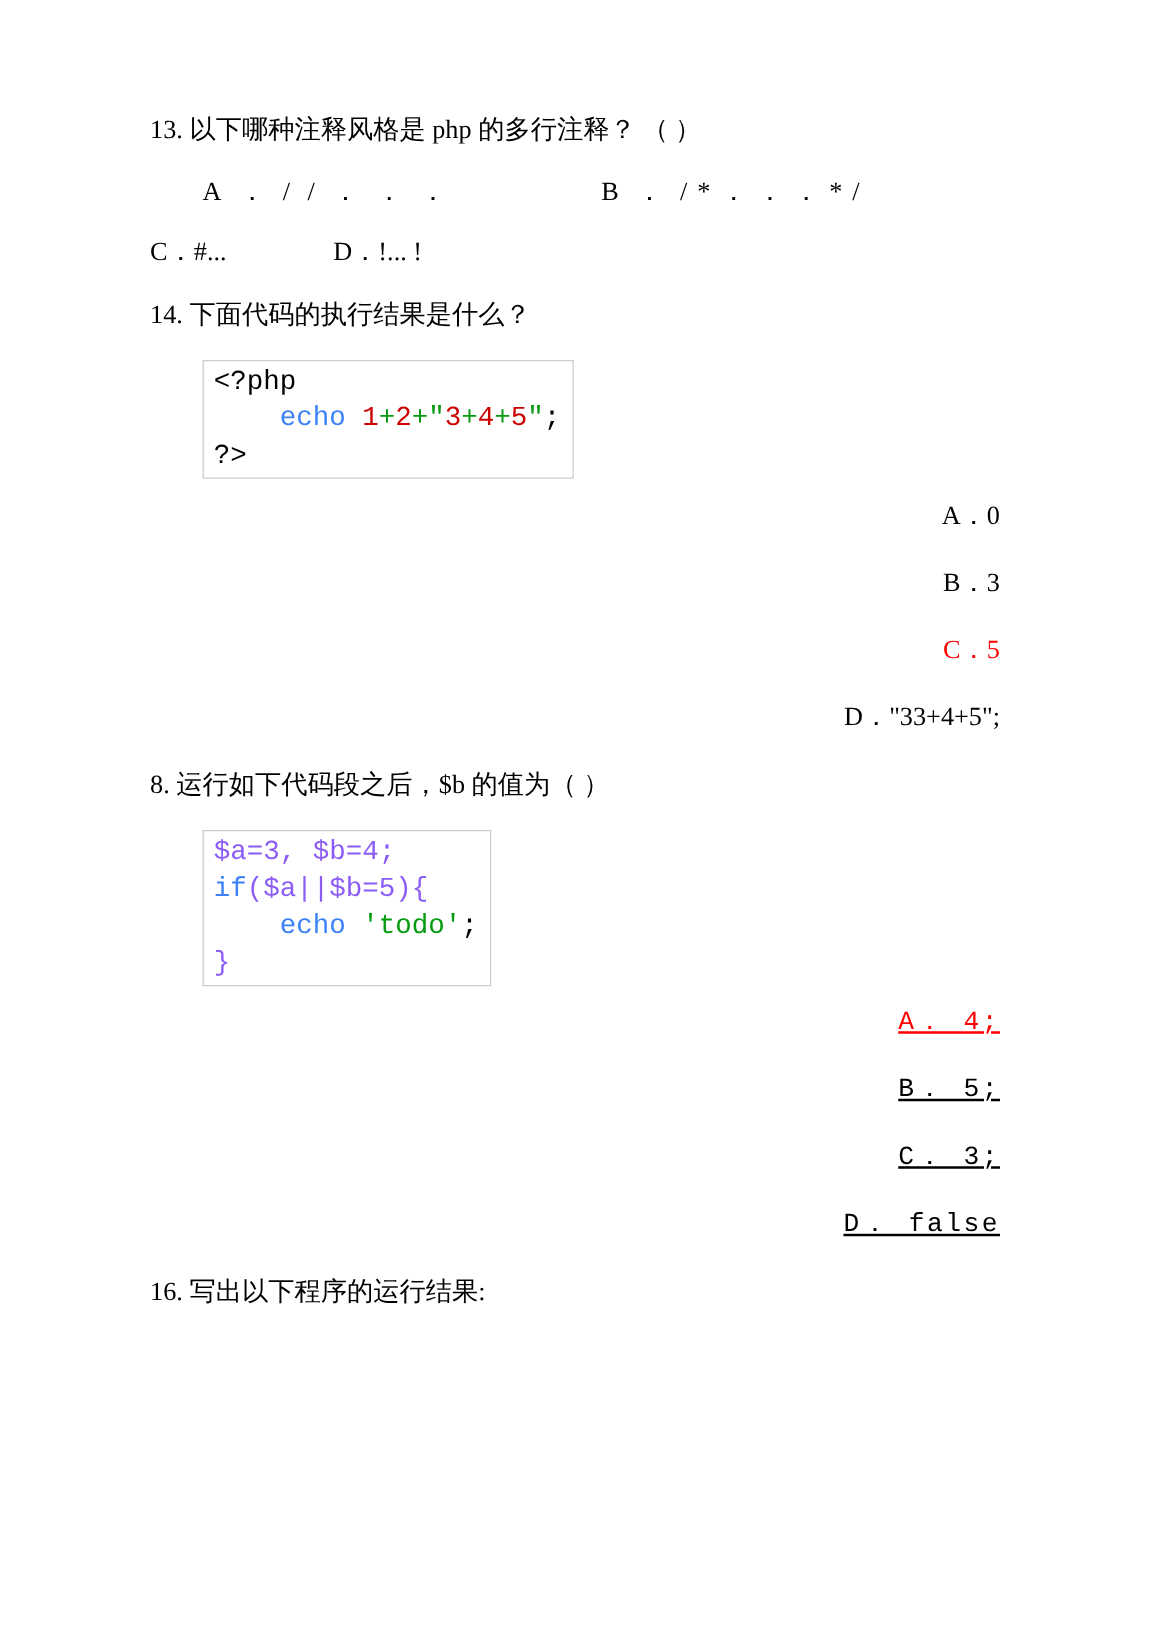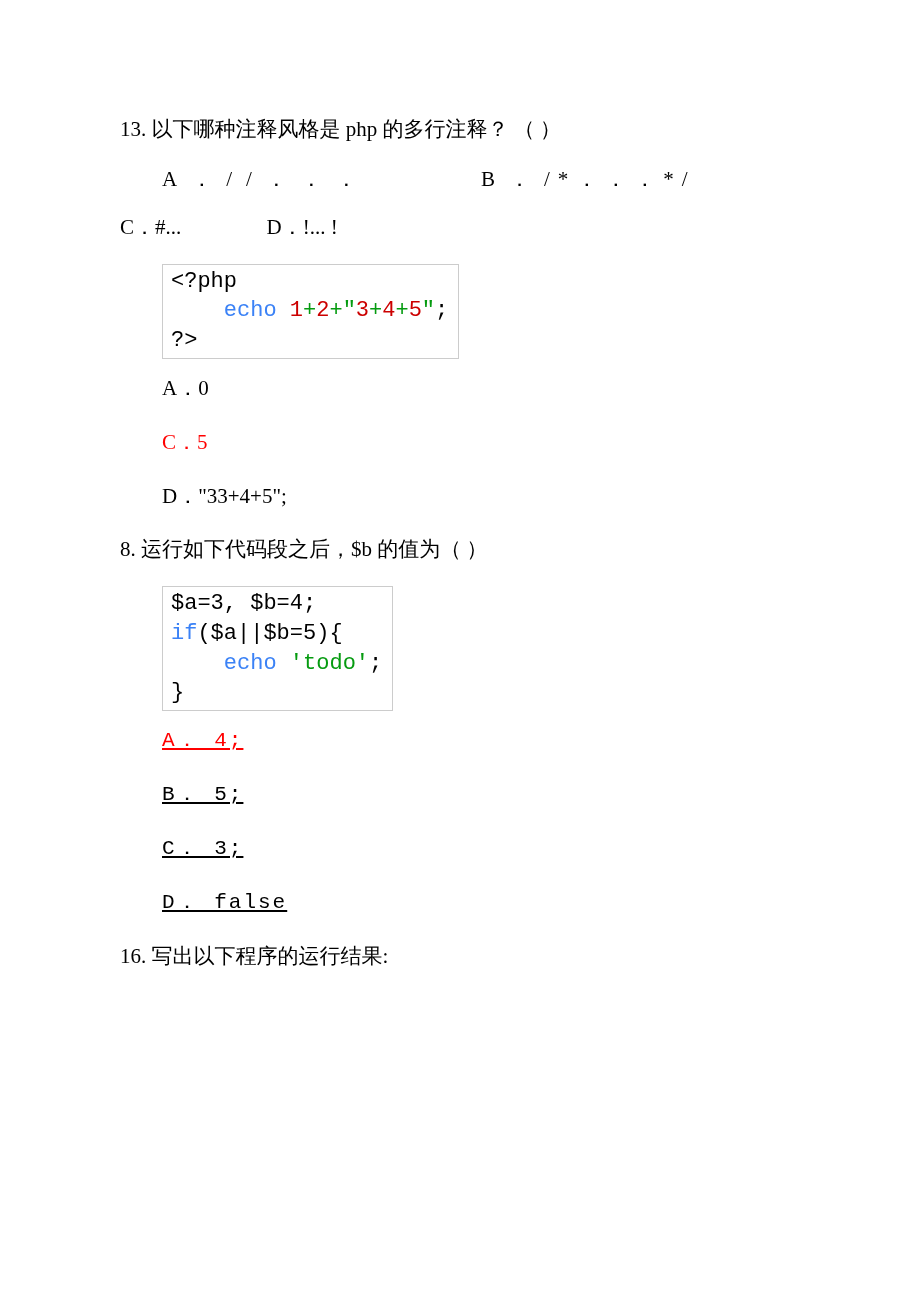"13. 以下哪种注释风格是 php 的多行注释？ （" .page { padding: 110px 120px 60px 120px -> 84px 120px 60px 120px }
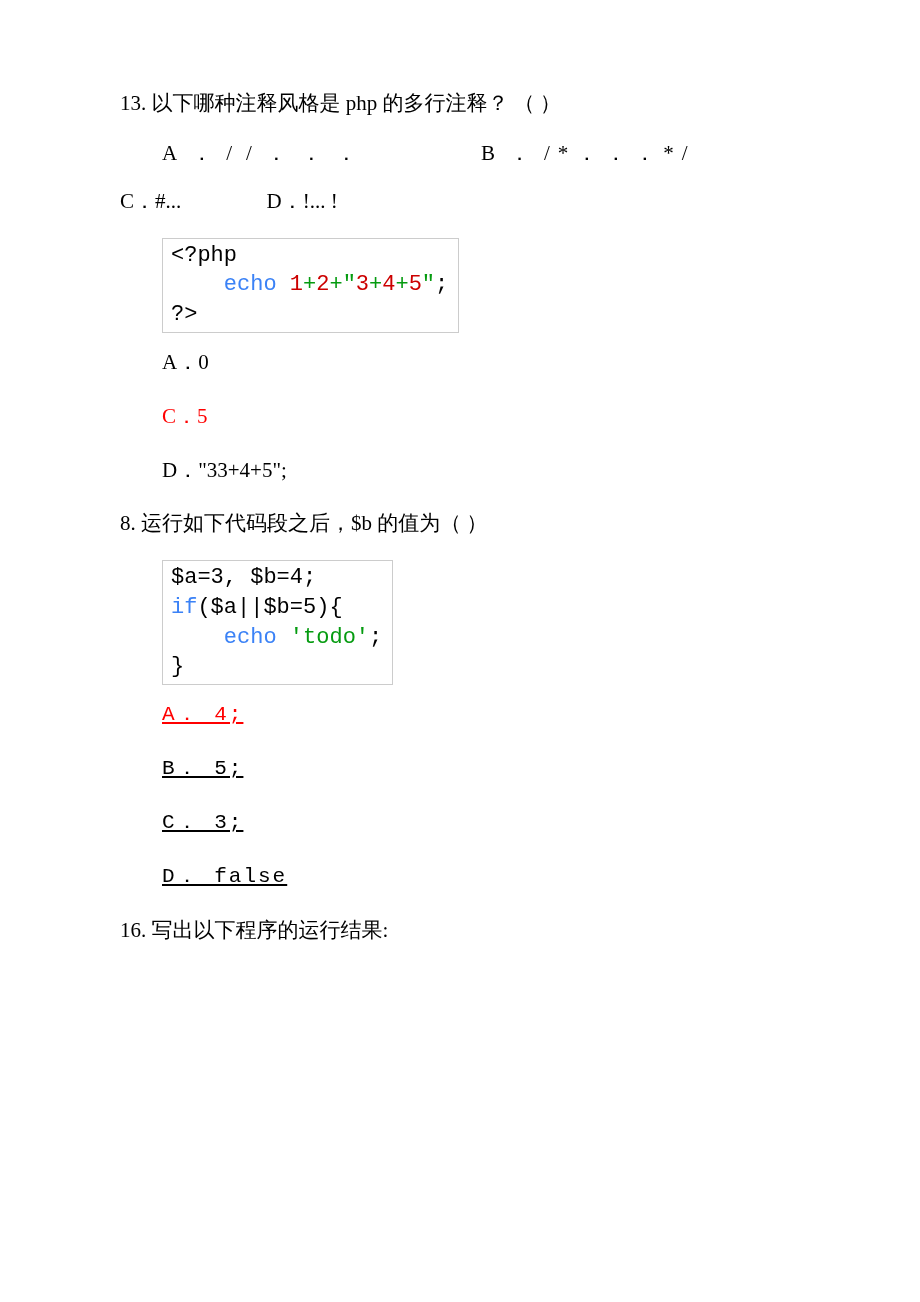"14. 下面代码的执行结果是什么？" div.q-line { html: none -> <div> <span>14.</span> <span>下面代码的执行结果是什么？</span> </div> }
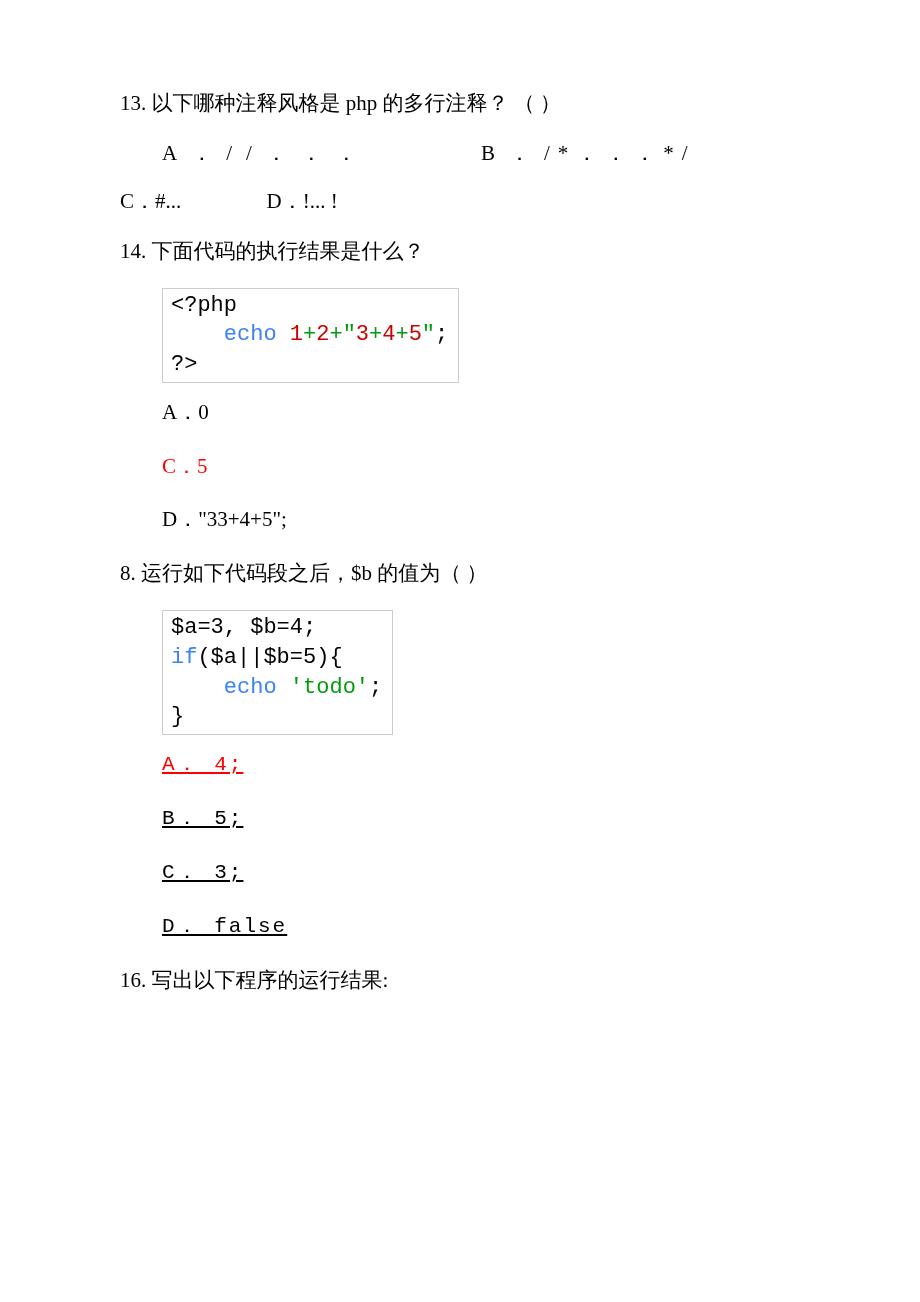"A．0" .opt-list { text-align: none -> right }
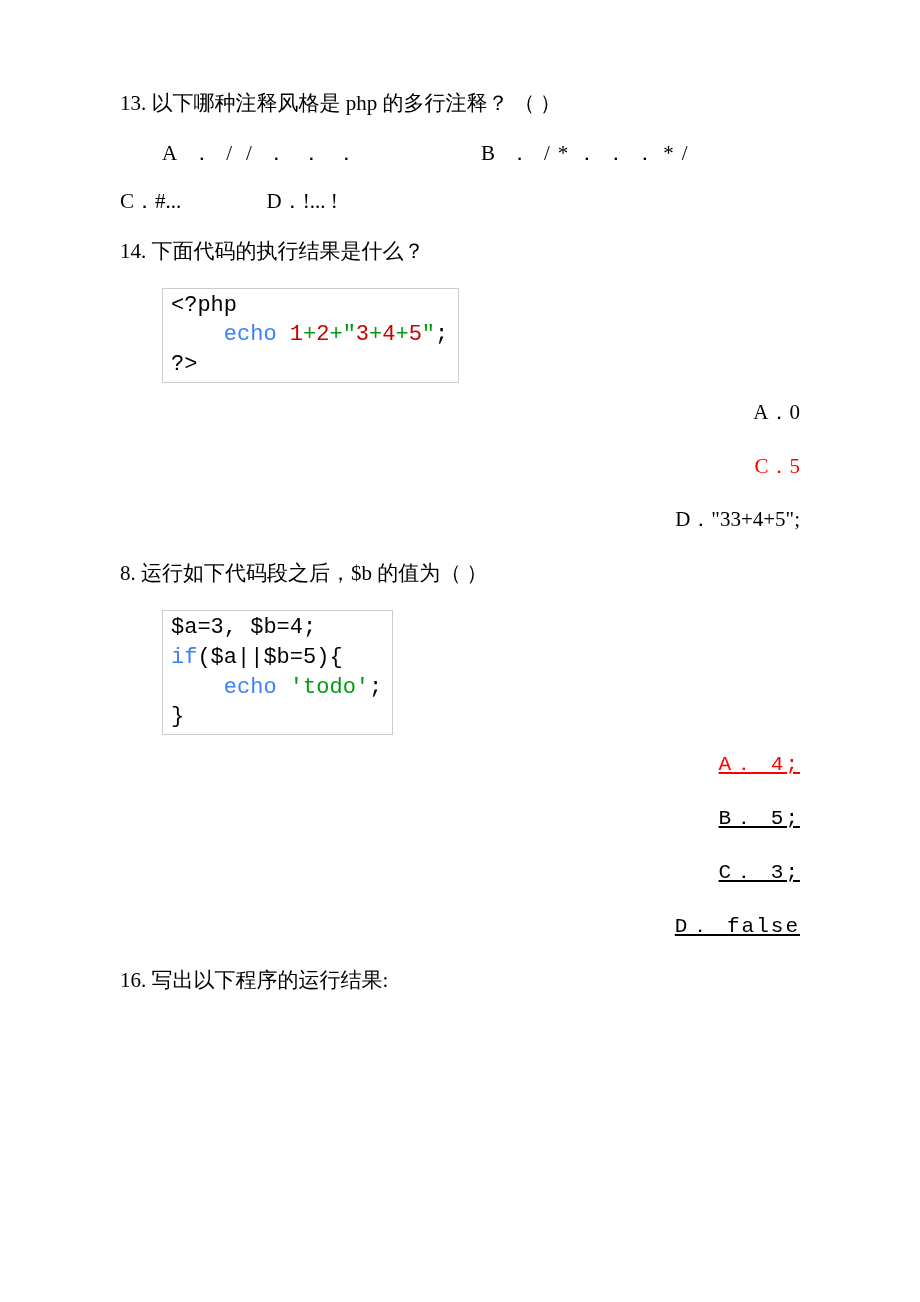"B．3" div.opt { html: none -> <div>B．3</div> }
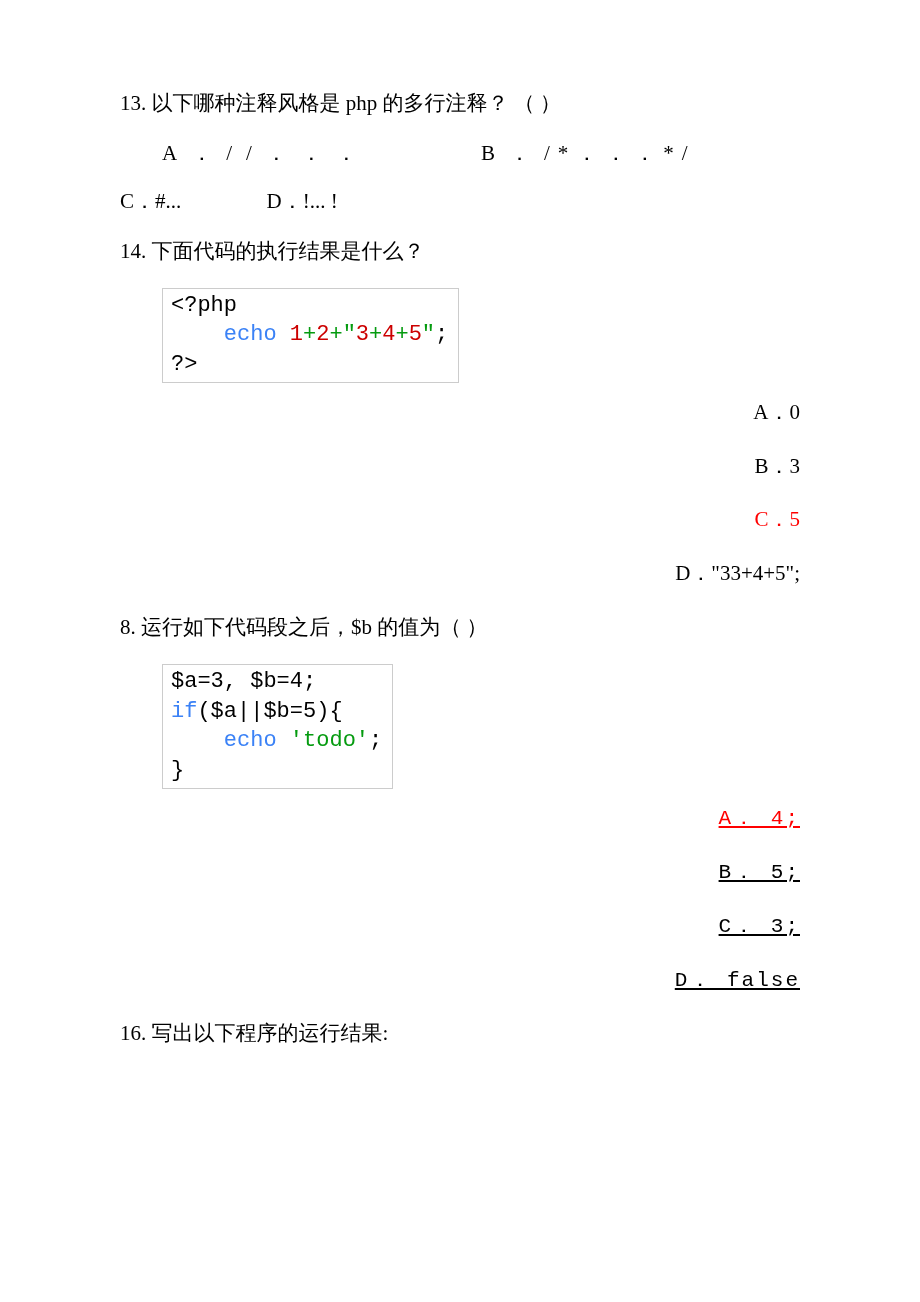"$a=3, $b=4;" .codebox .var { color: #000000 -> #8b5cf6 }
